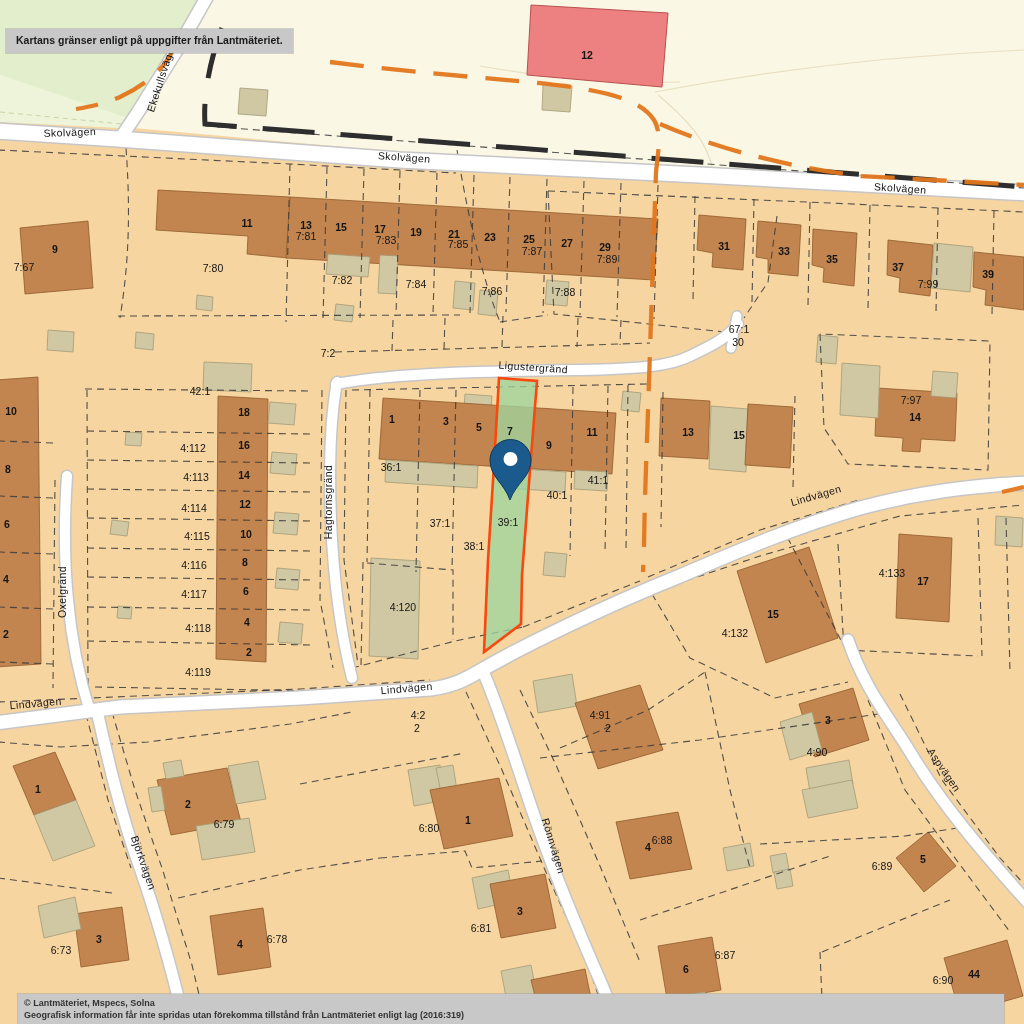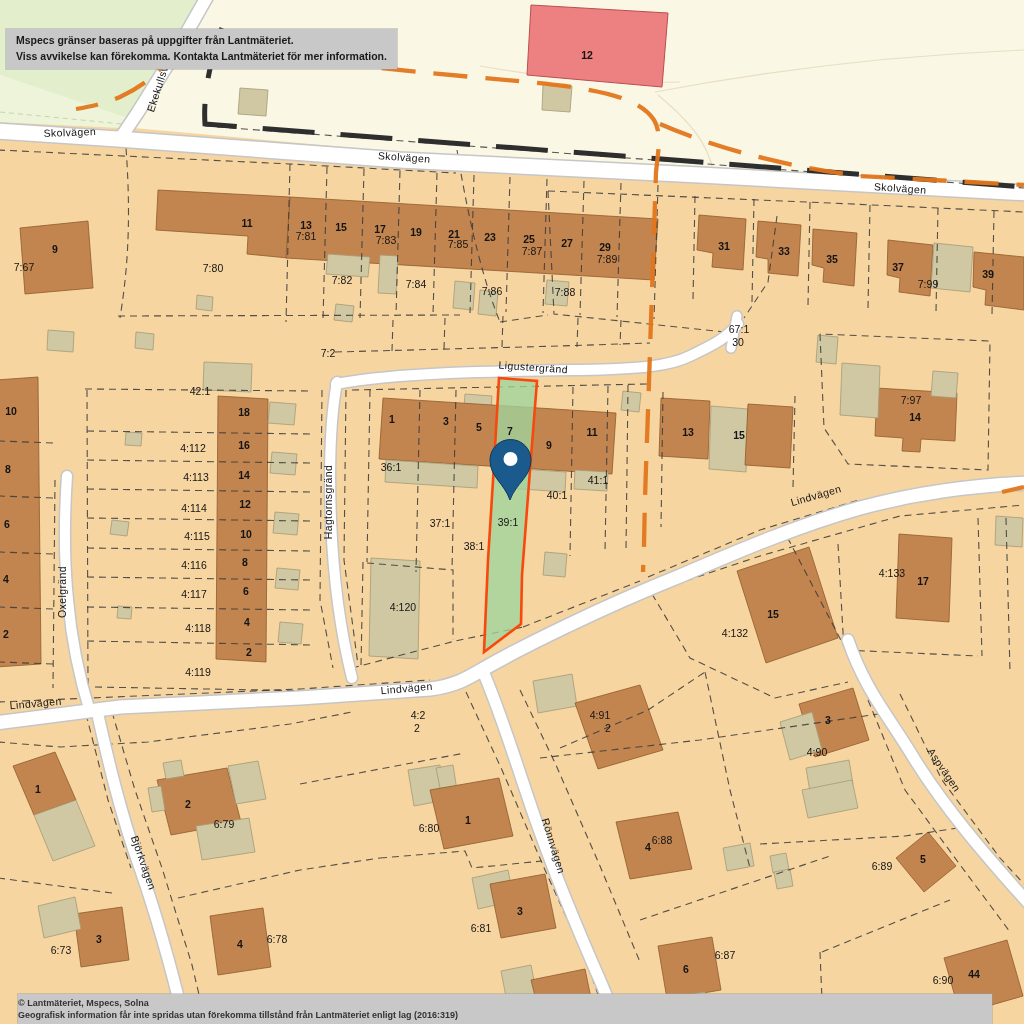"Mspecs gränser baseras på uppgifter" div { text: Mspecs gränser baseras -> Kartans gränser enligt }
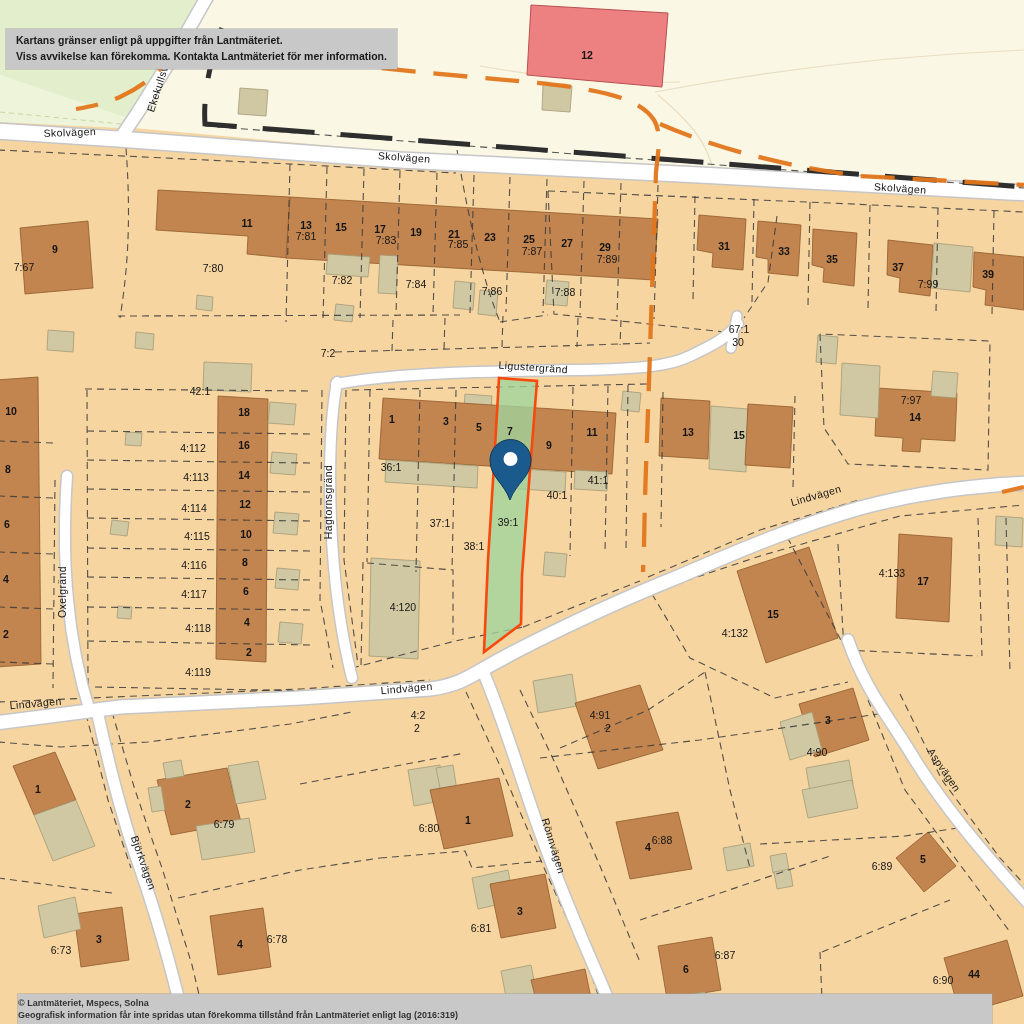"Viss avvikelse kan förekomma. Kontakta" div { html: <div>Viss avvikelse kan förekomma. Kontakta Lantmäteriet för mer information.</div> -> none }
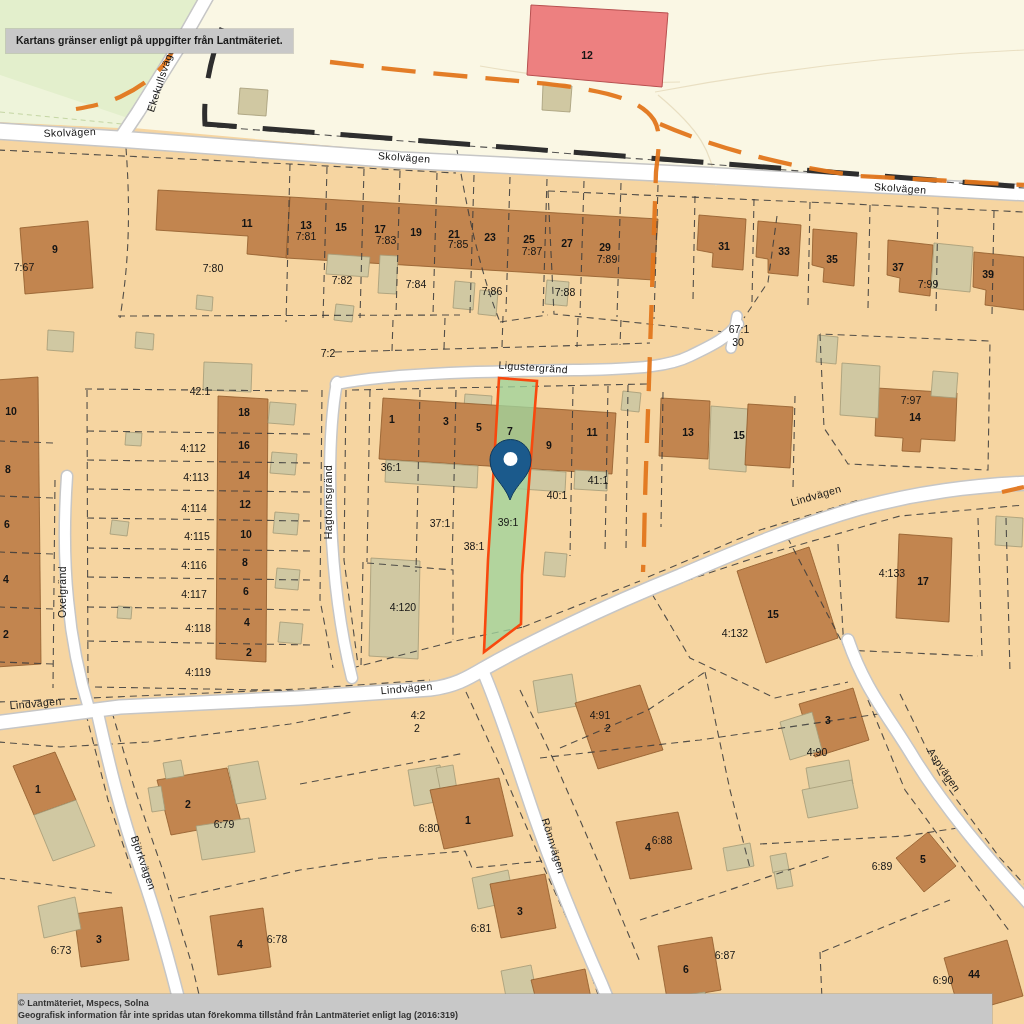"© Lantmäteriet, Mspecs, Solna" .copyright { padding: 3px 0 -> 3px 6px }
